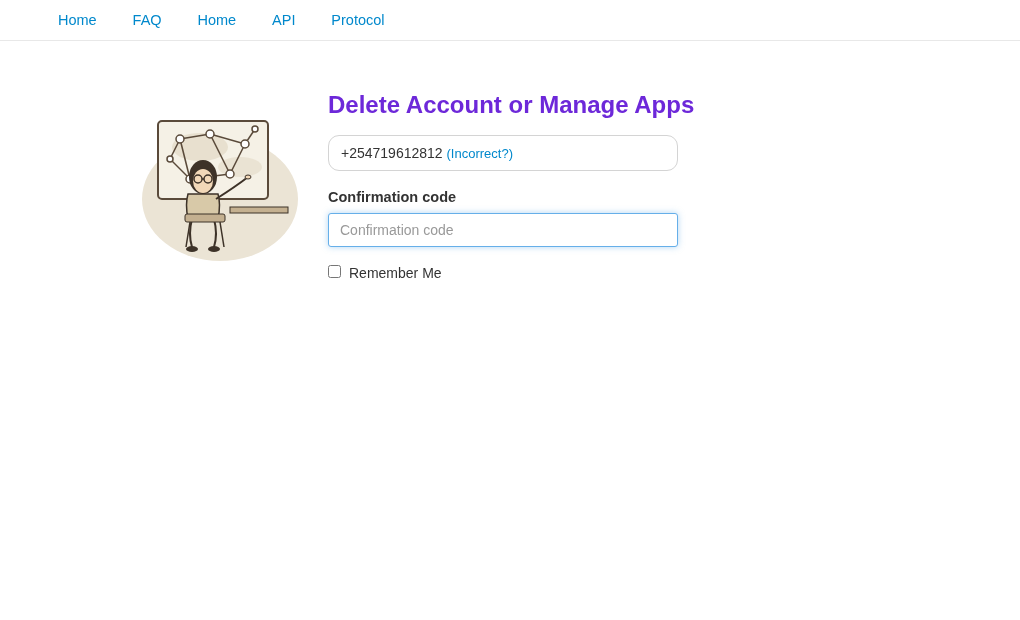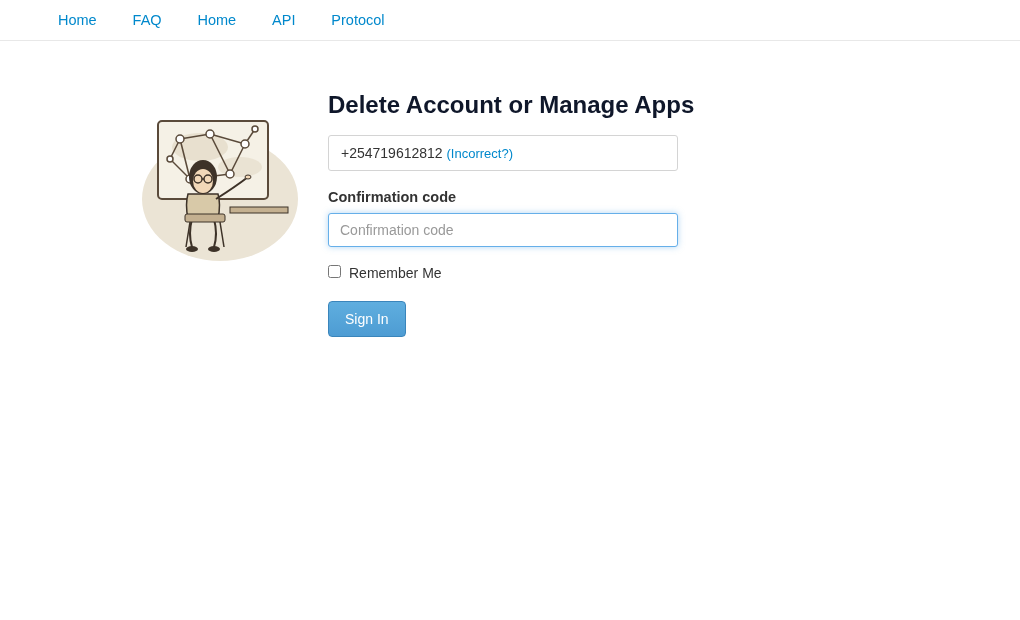"Delete Account or Manage Apps" h1 { color: #0f172a -> #6d28d9 }
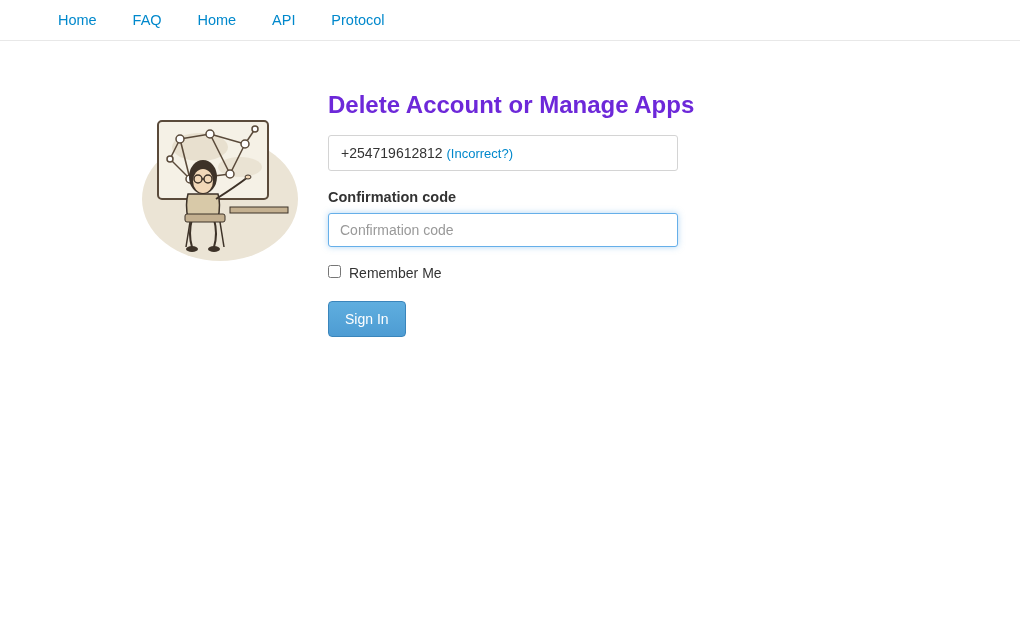"+254719612812 (Incorrect?)" .field-box { border-radius: 3px -> 11px }
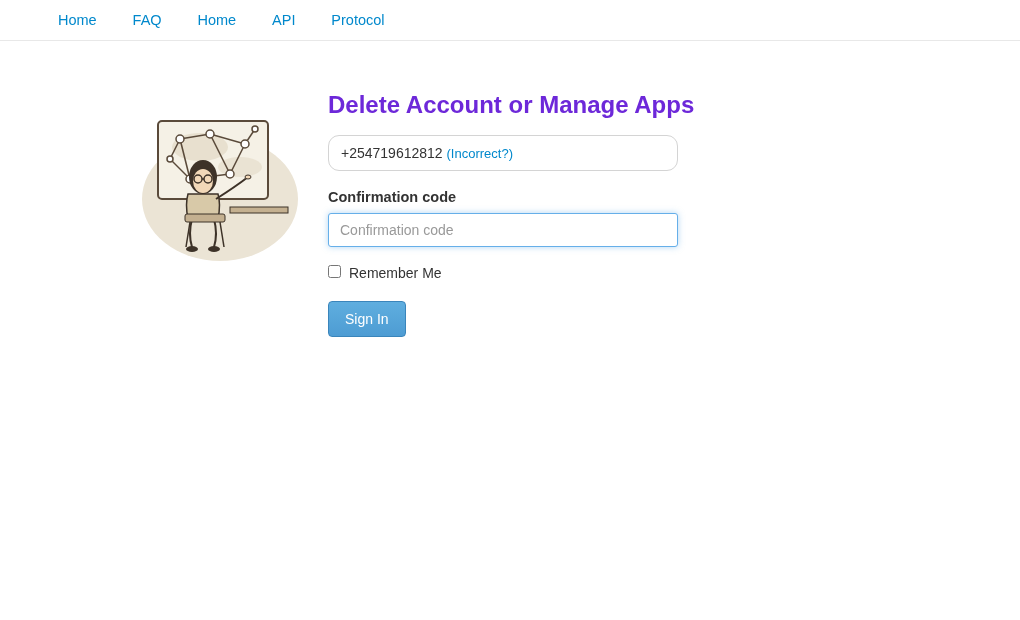"Sign In" button.signin-btn { html: <button>Sign In</button> -> none }
